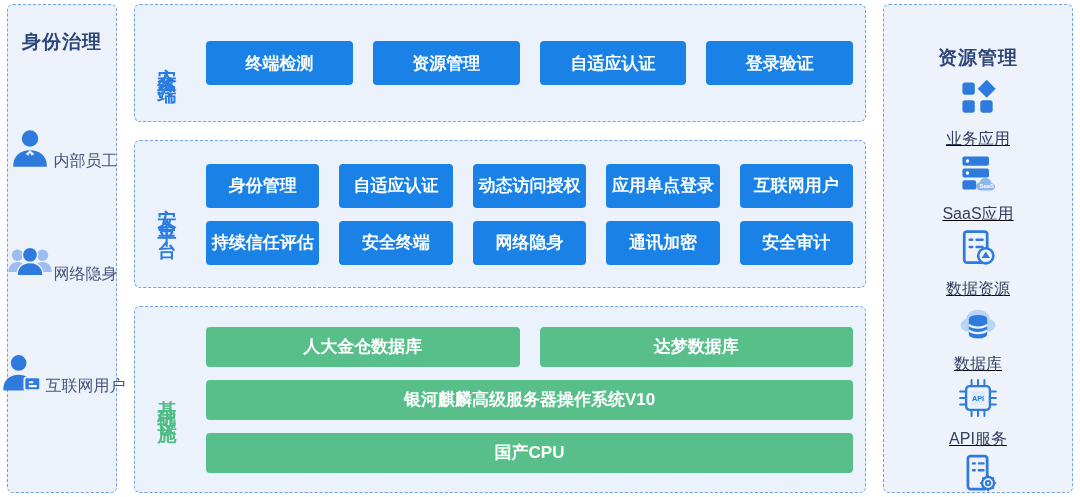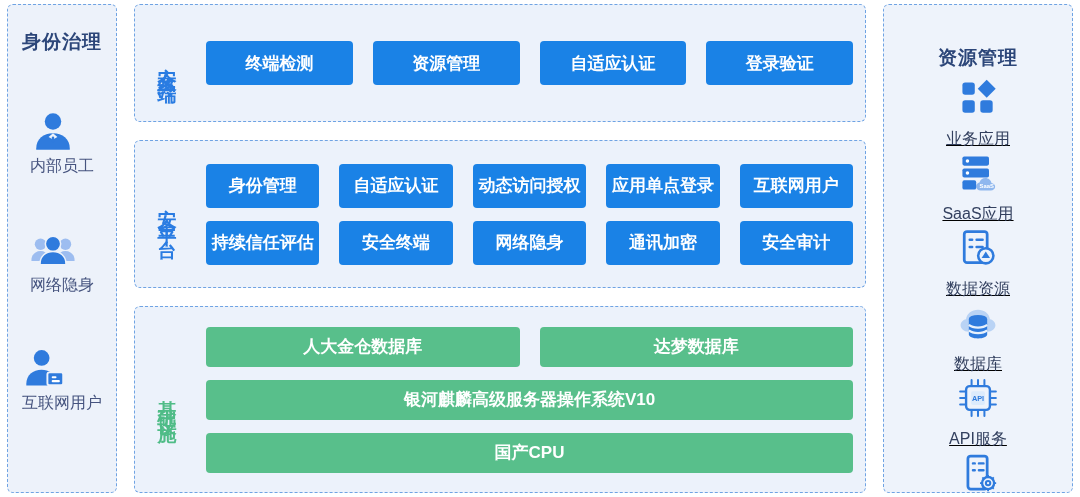"内部员工" .side-item { align-items: flex-start -> flex-end; flex-direction: column -> row }
